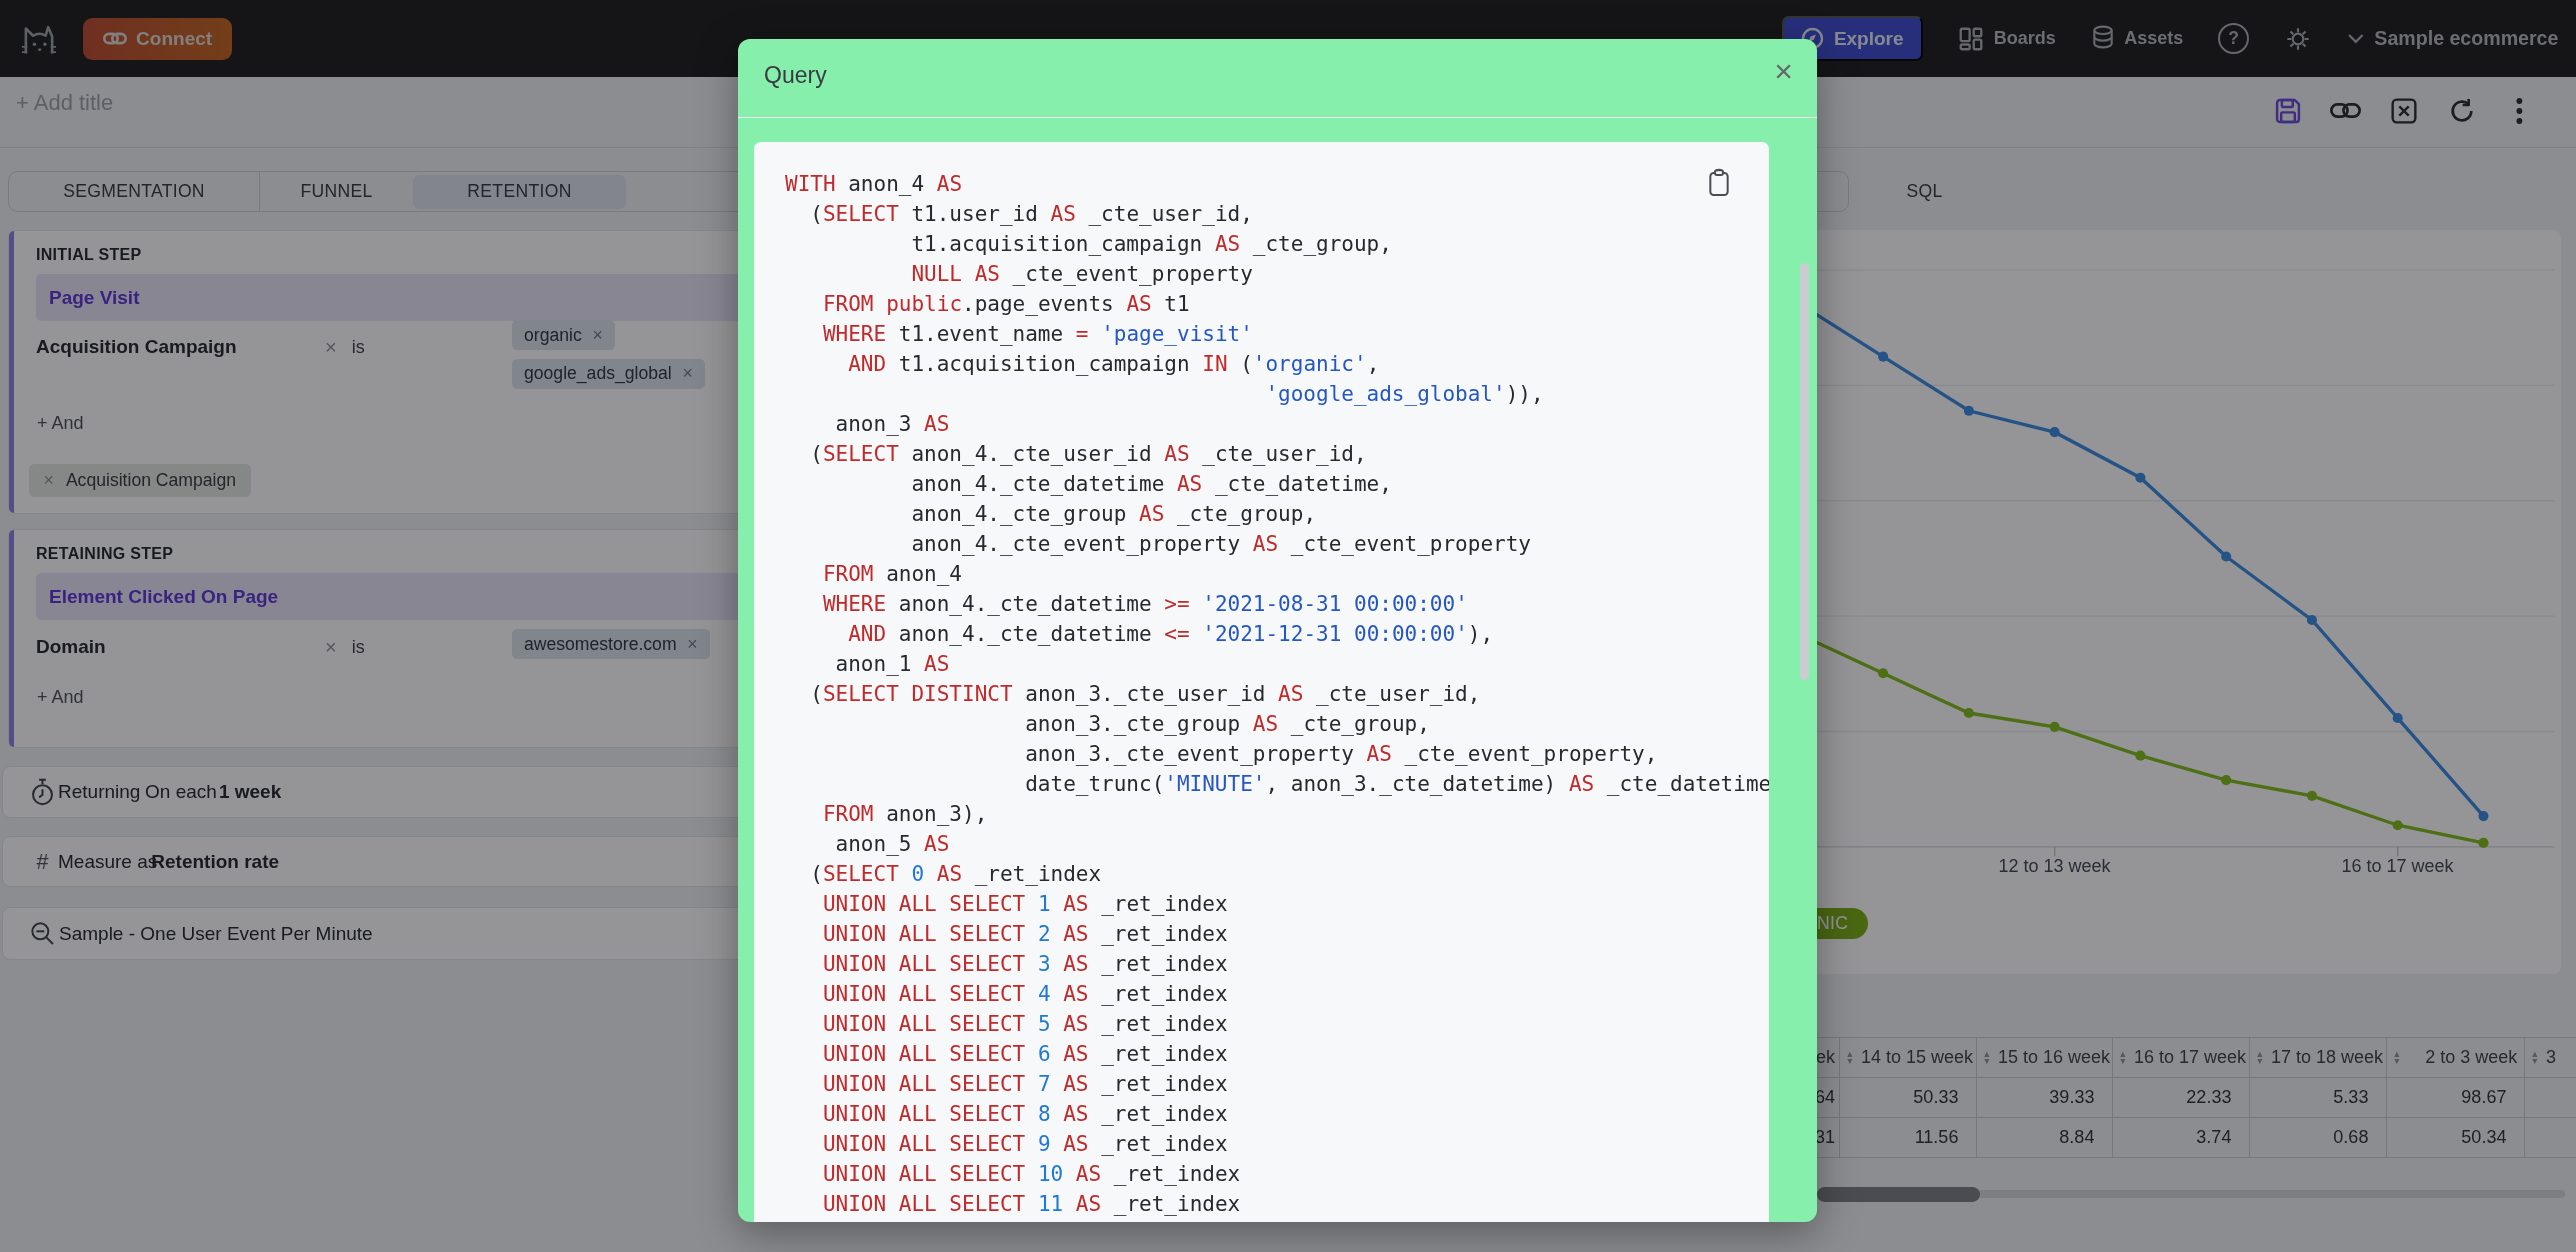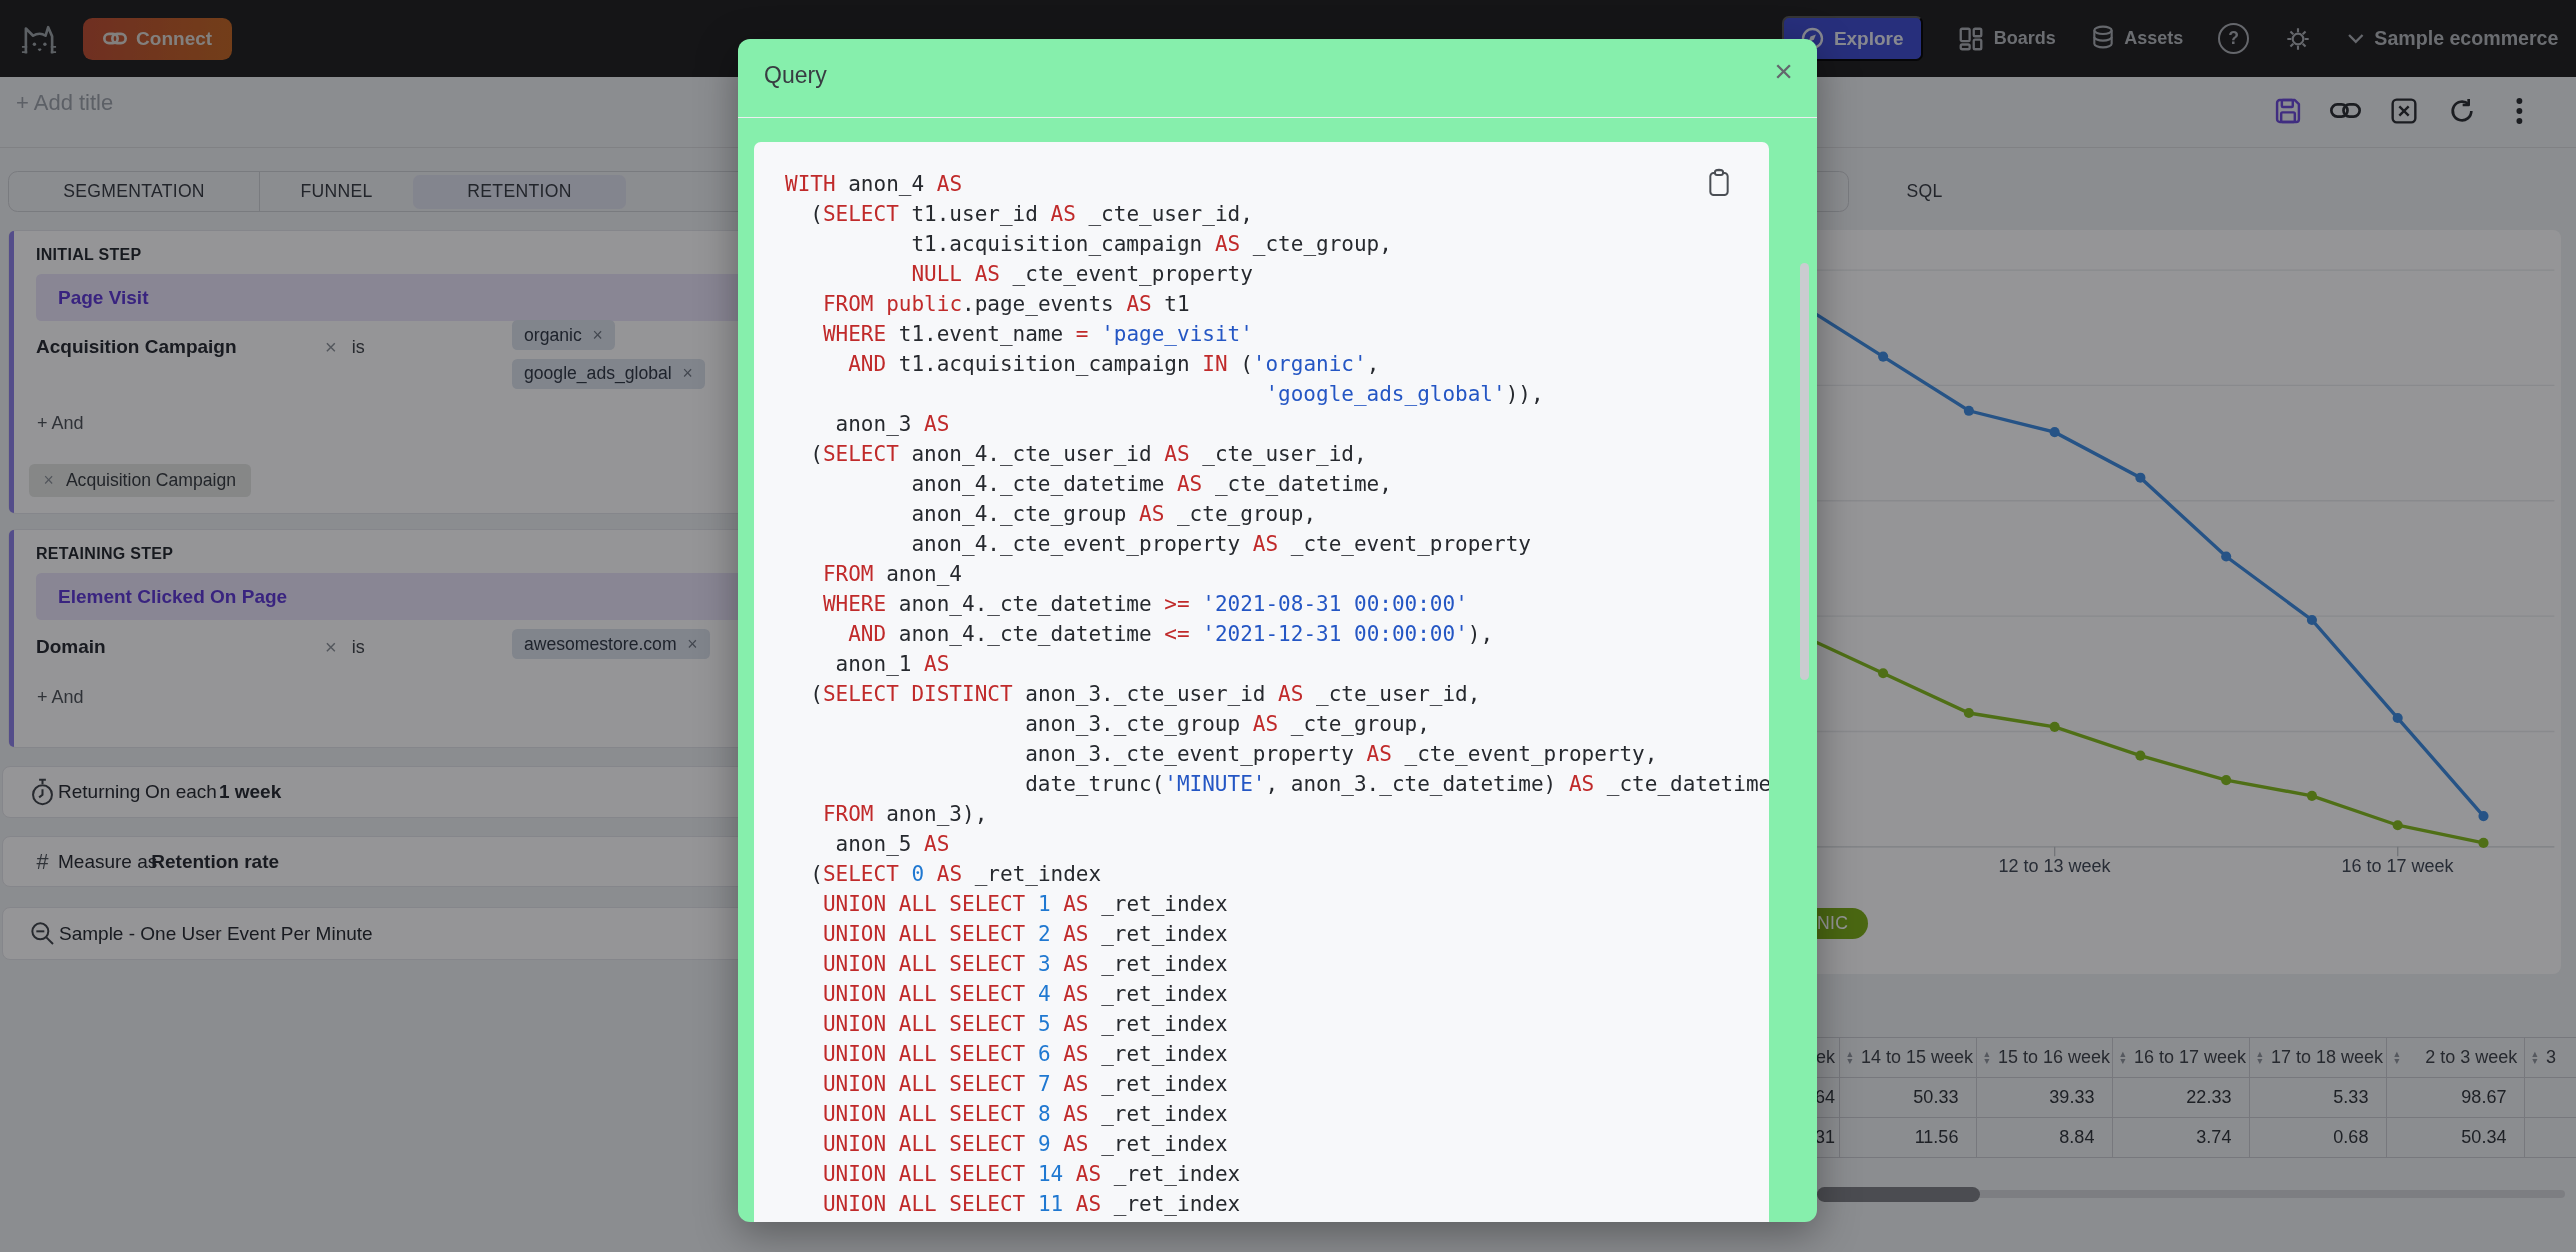"Page Visit" .event-row { padding-left: 22px -> 13px }
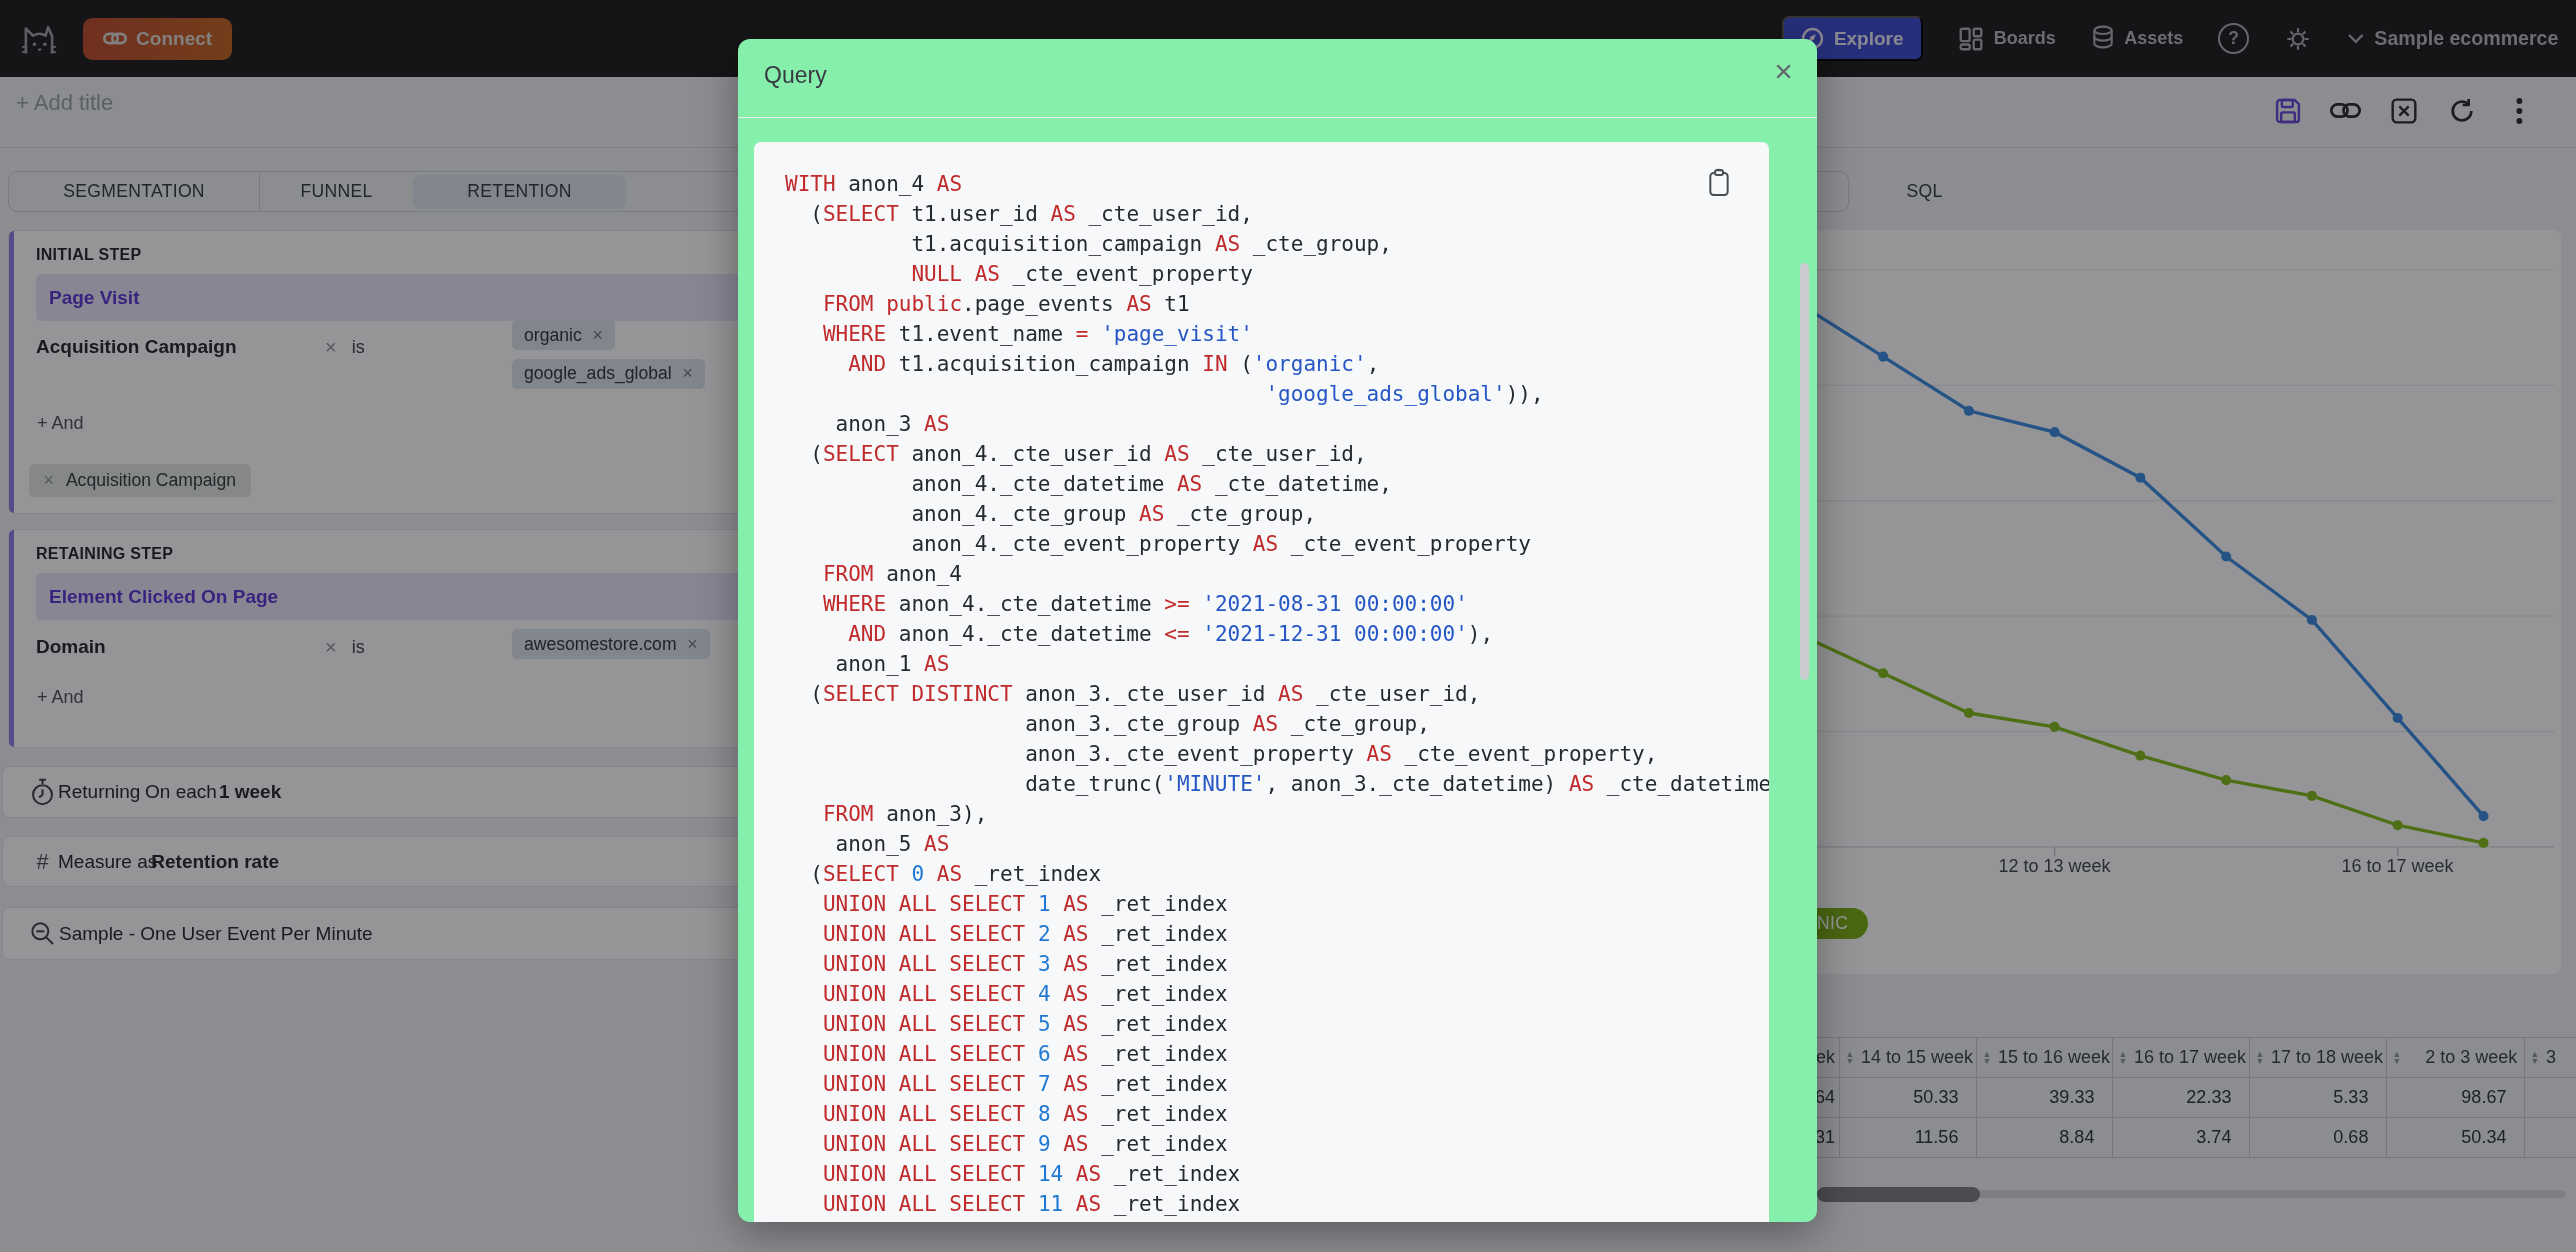"14" span.n { text: 14 -> 10 }
